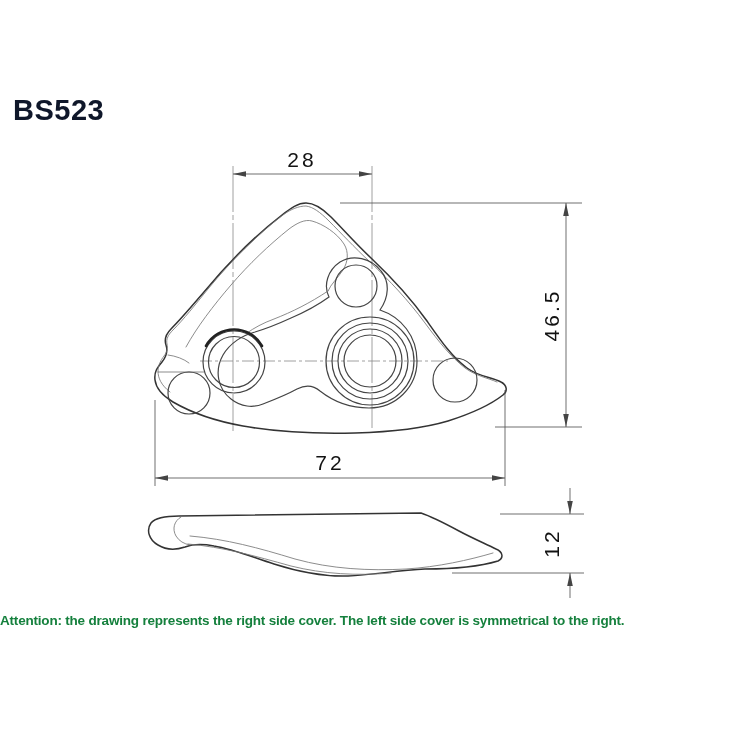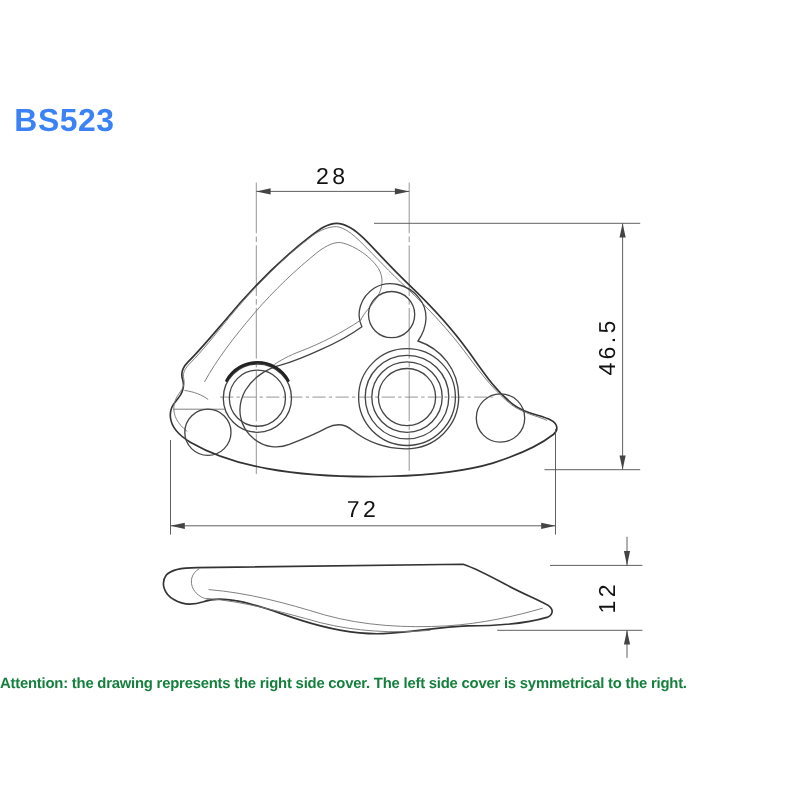"BS523" .part-number { color: #3b82f6 -> #0f172a }
